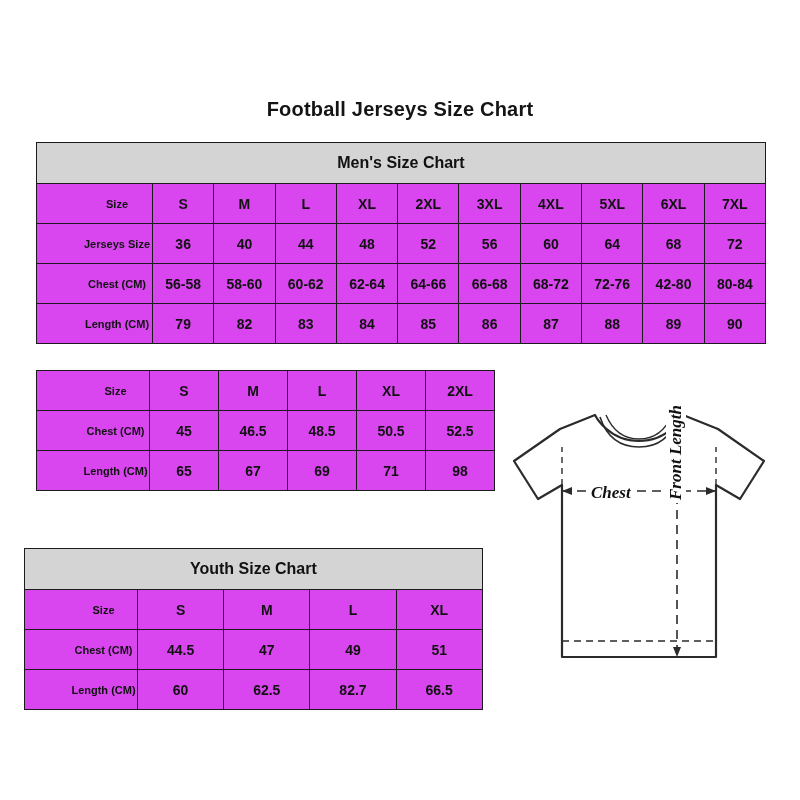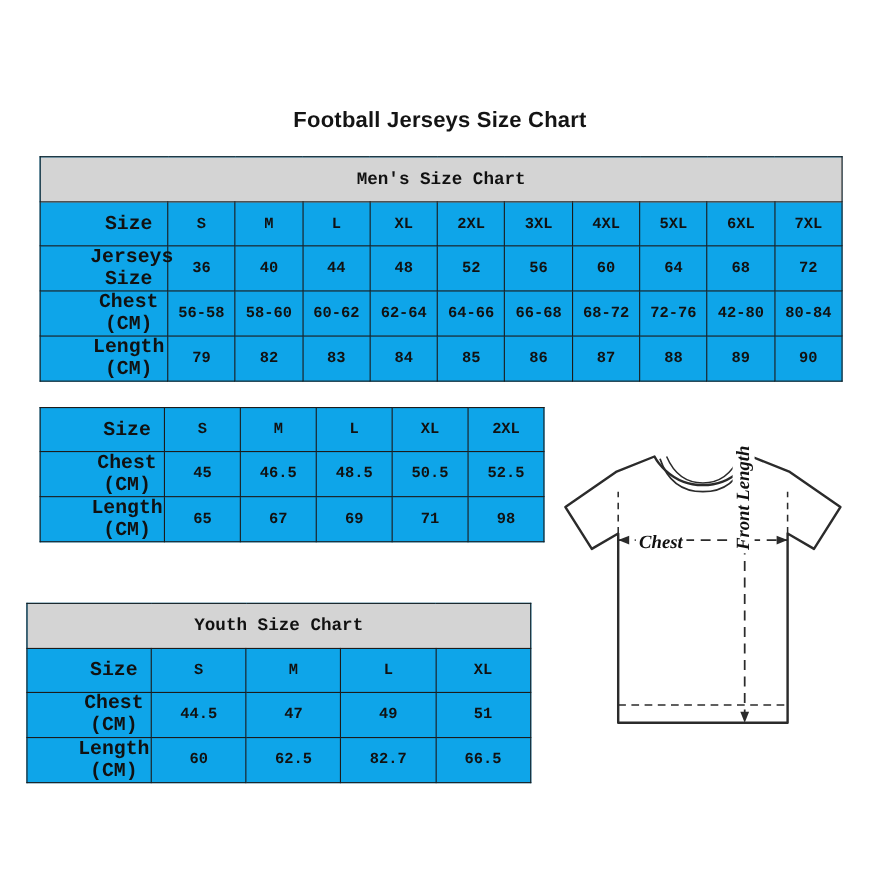"Men's Size Chart" table.size-table { background: #0ea5e9 -> #d946ef; font-family: Liberation Mono, monospace -> none }
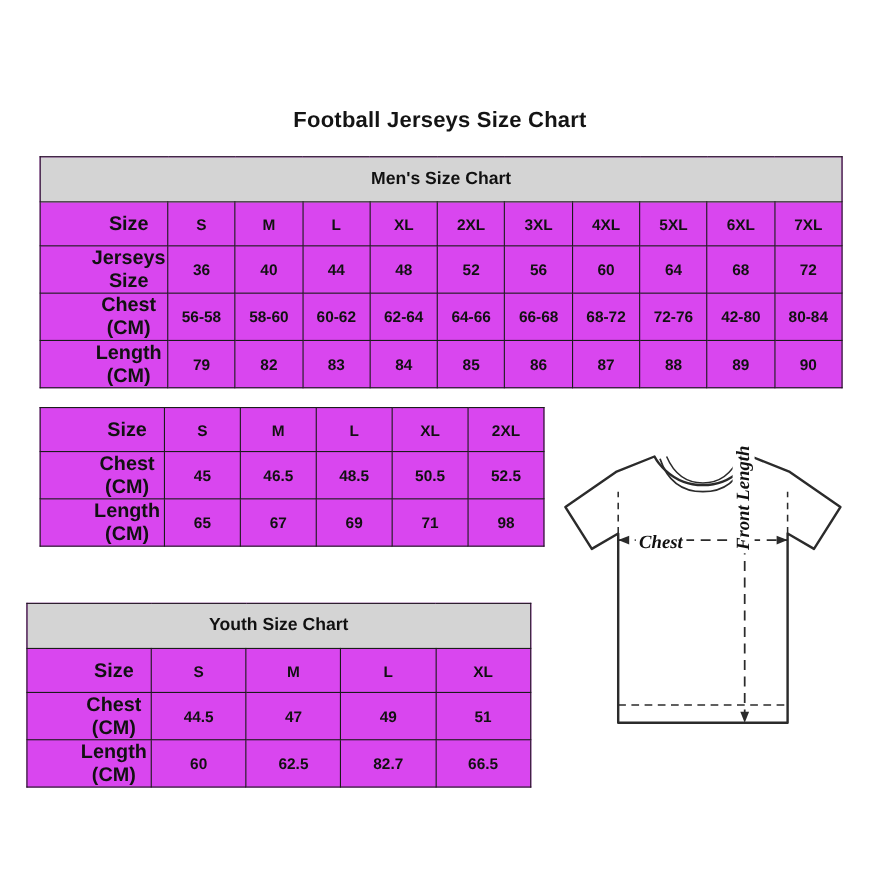"Size" table.size-table .rowlabel { font-size: 18px -> 11px }
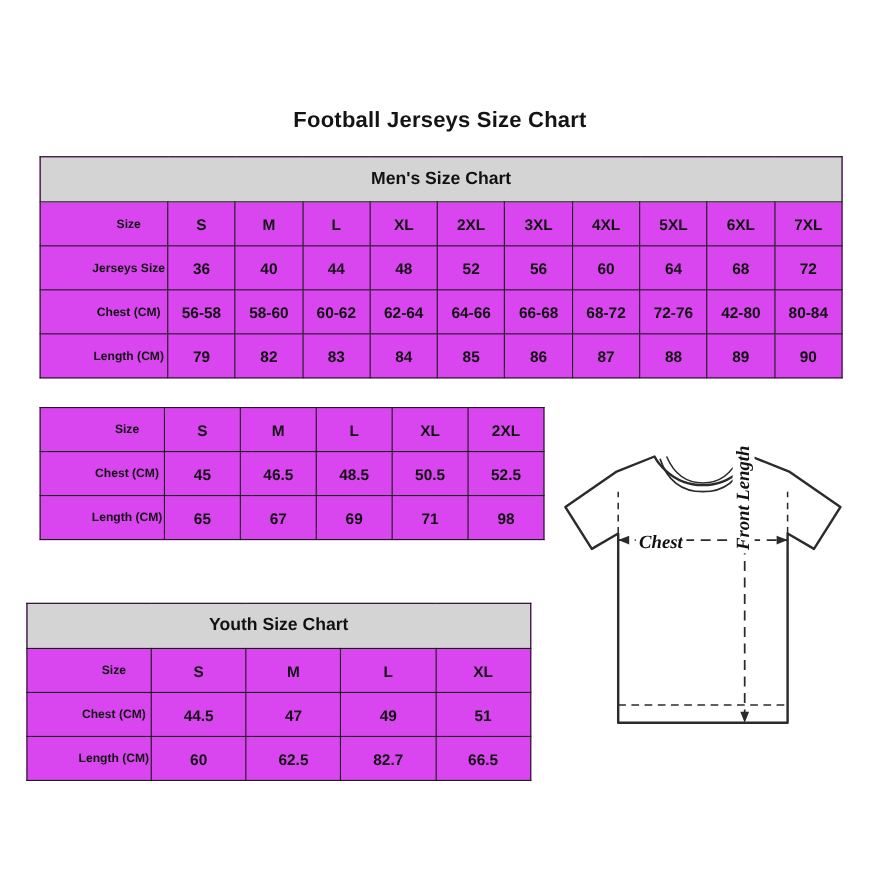"Chest" #chest-label { left: 78px -> 88px }
